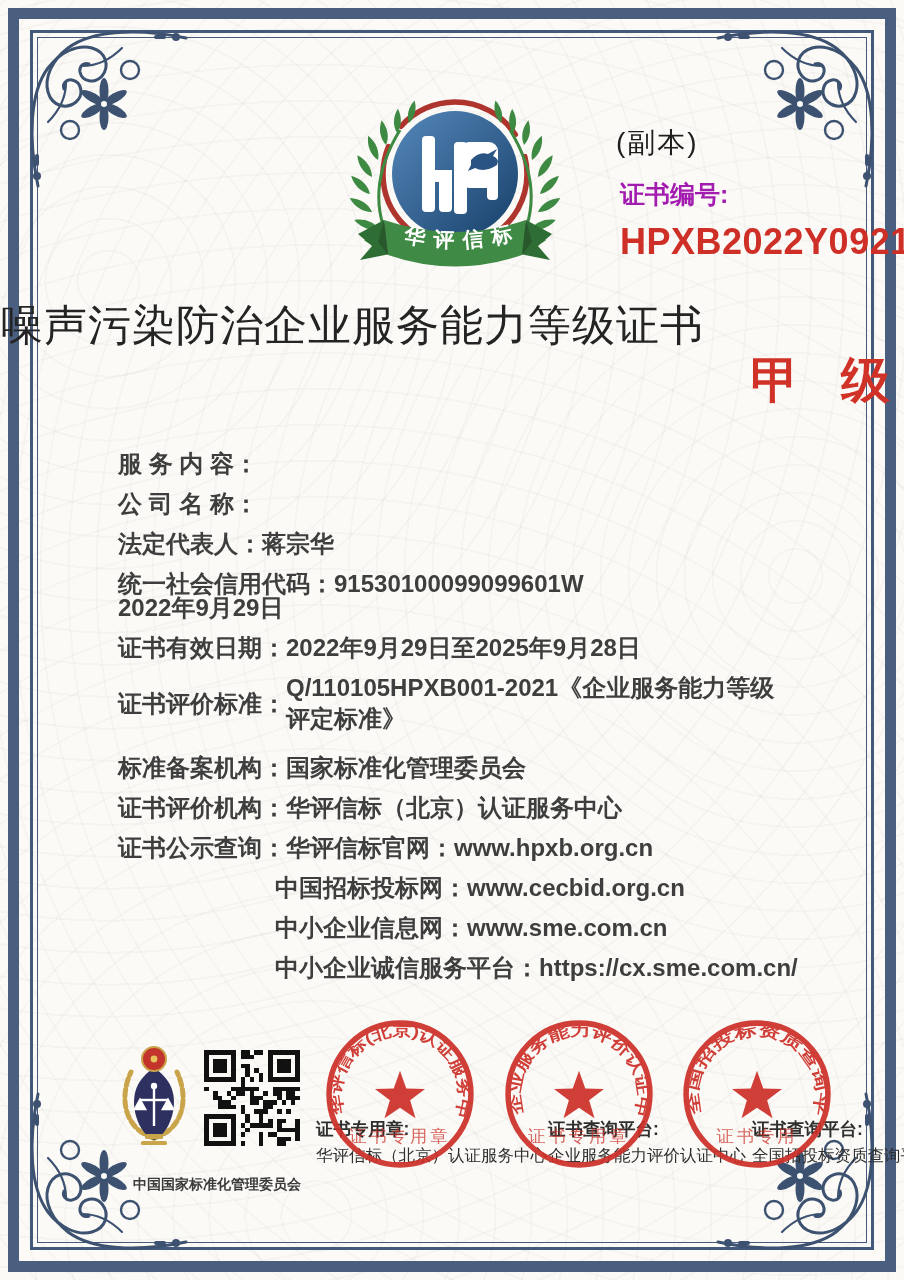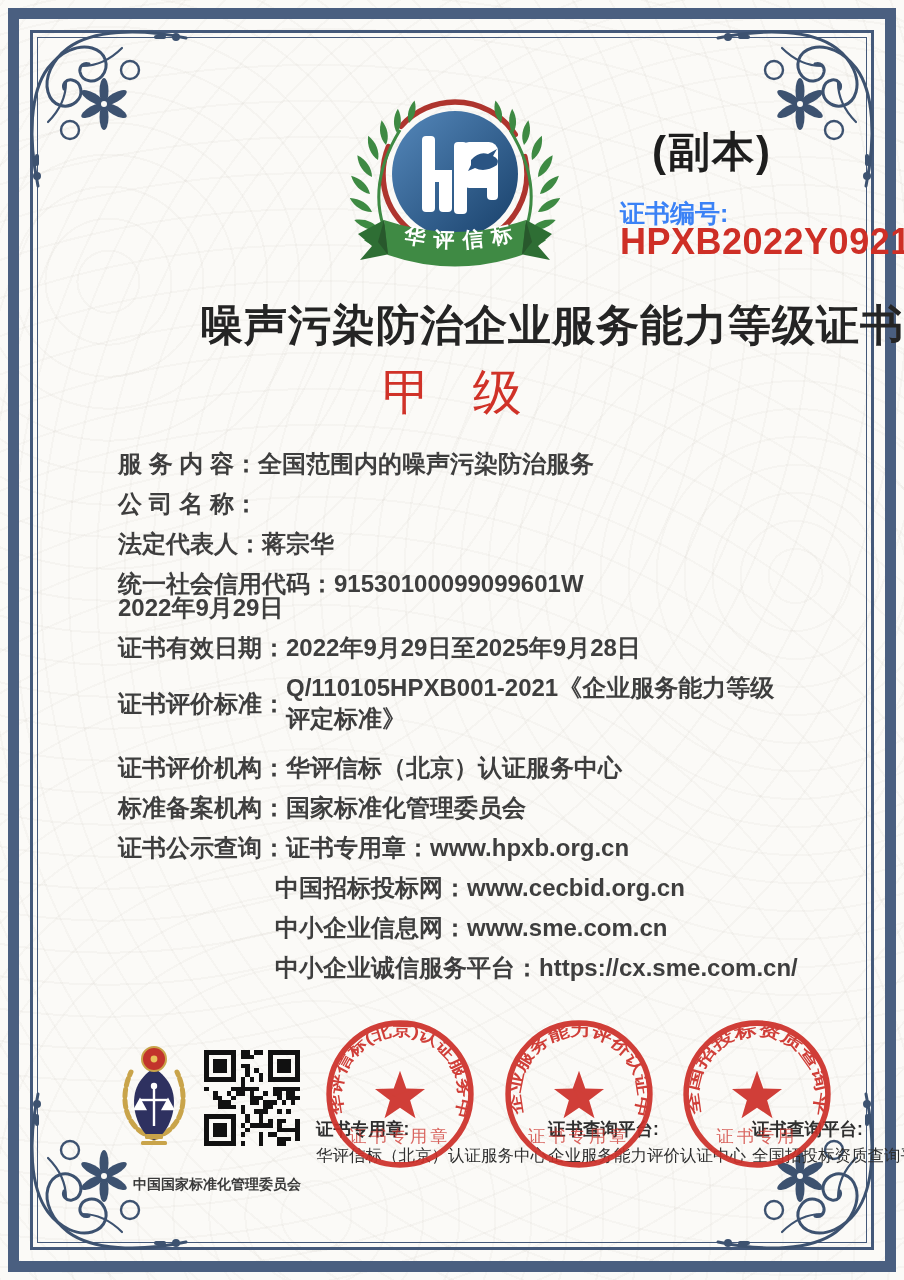"(副本)" .copy-label { font-size: 42px -> 28px; font-weight: 700 -> 400; left: 652px -> 616px }
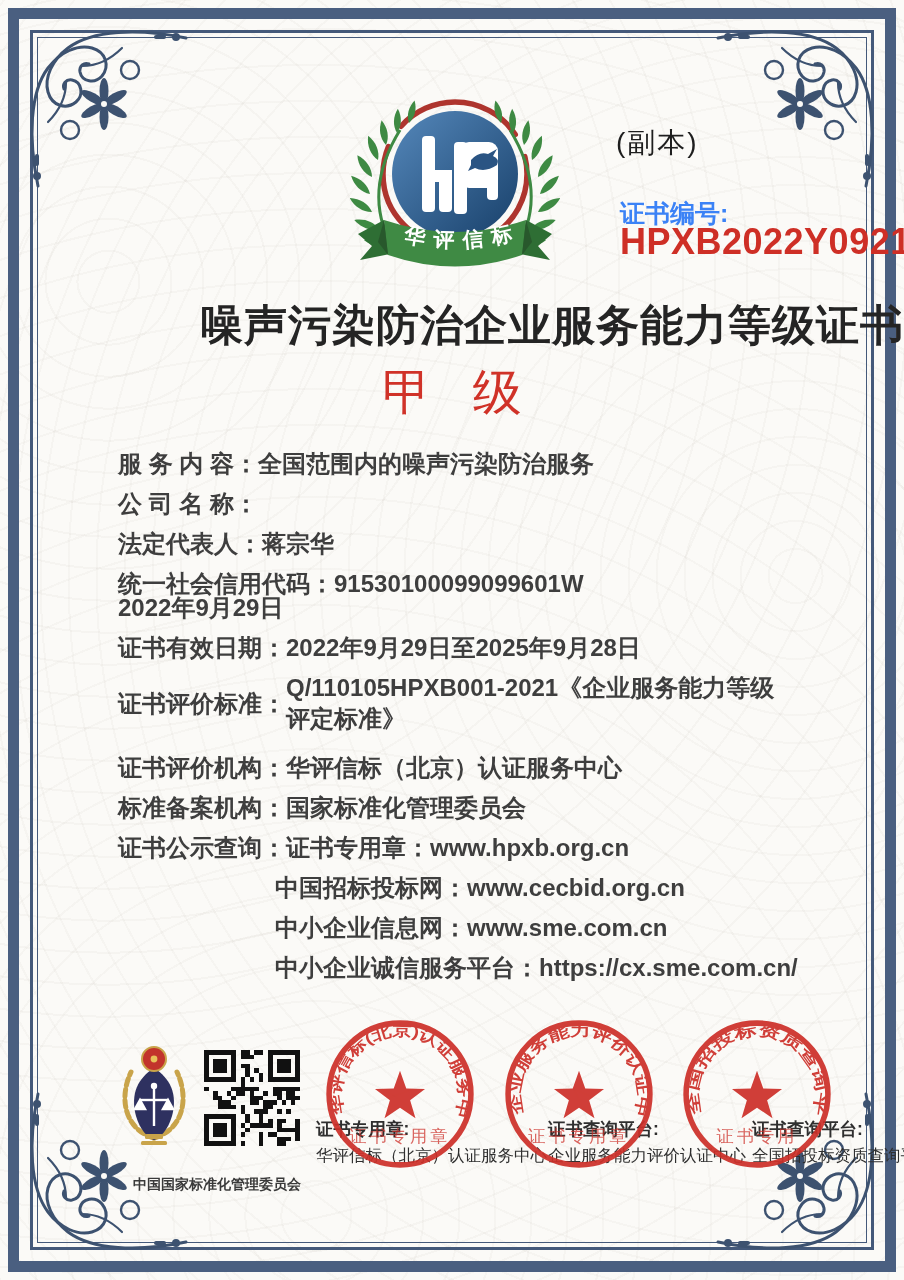"证书编号:" .cert-no-label { color: #3b82f6 -> #a21caf; top: 197px -> 178px }
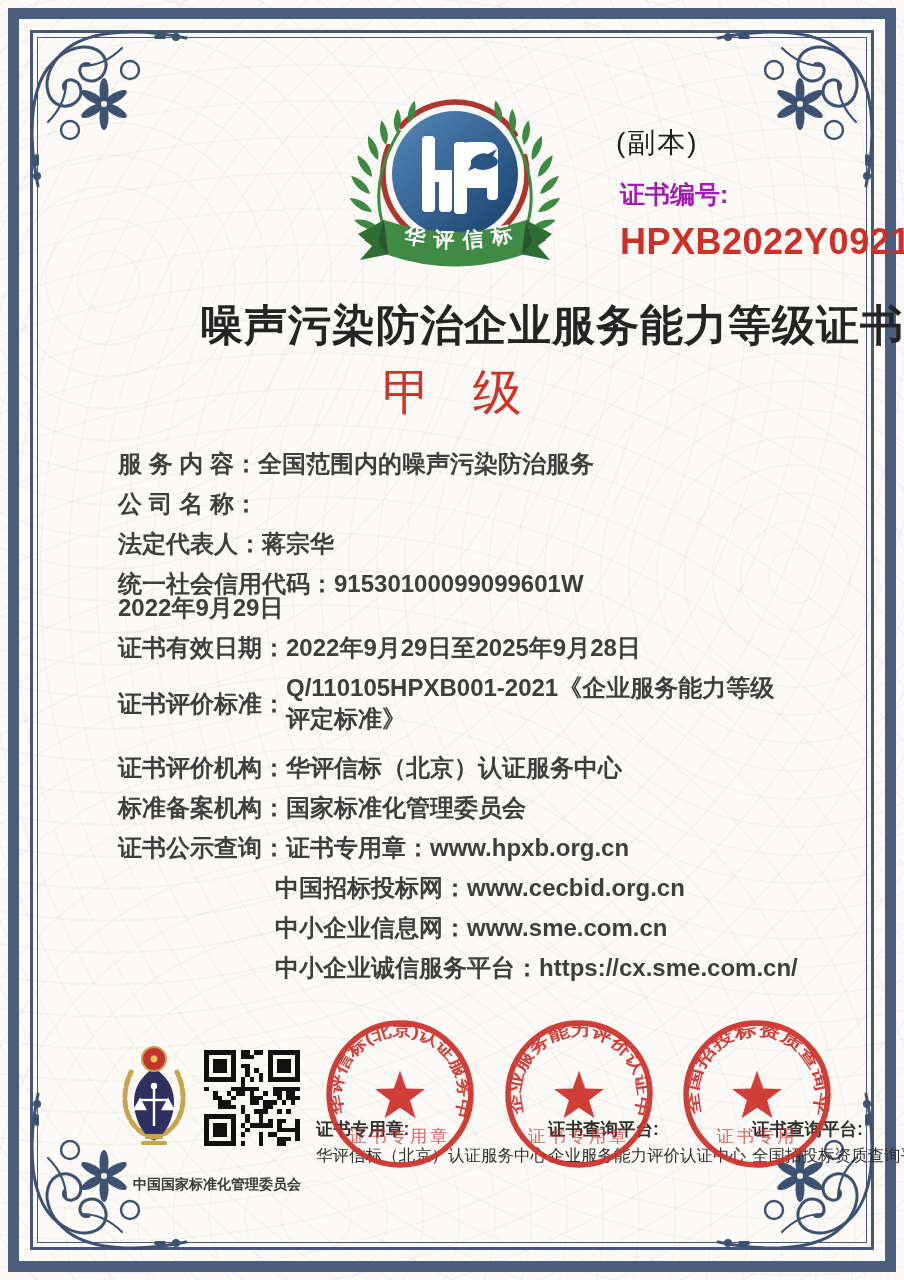"噪声污染防治企业服务能力等级证书" .title { font-weight: 700 -> 400; text-align: right -> left }
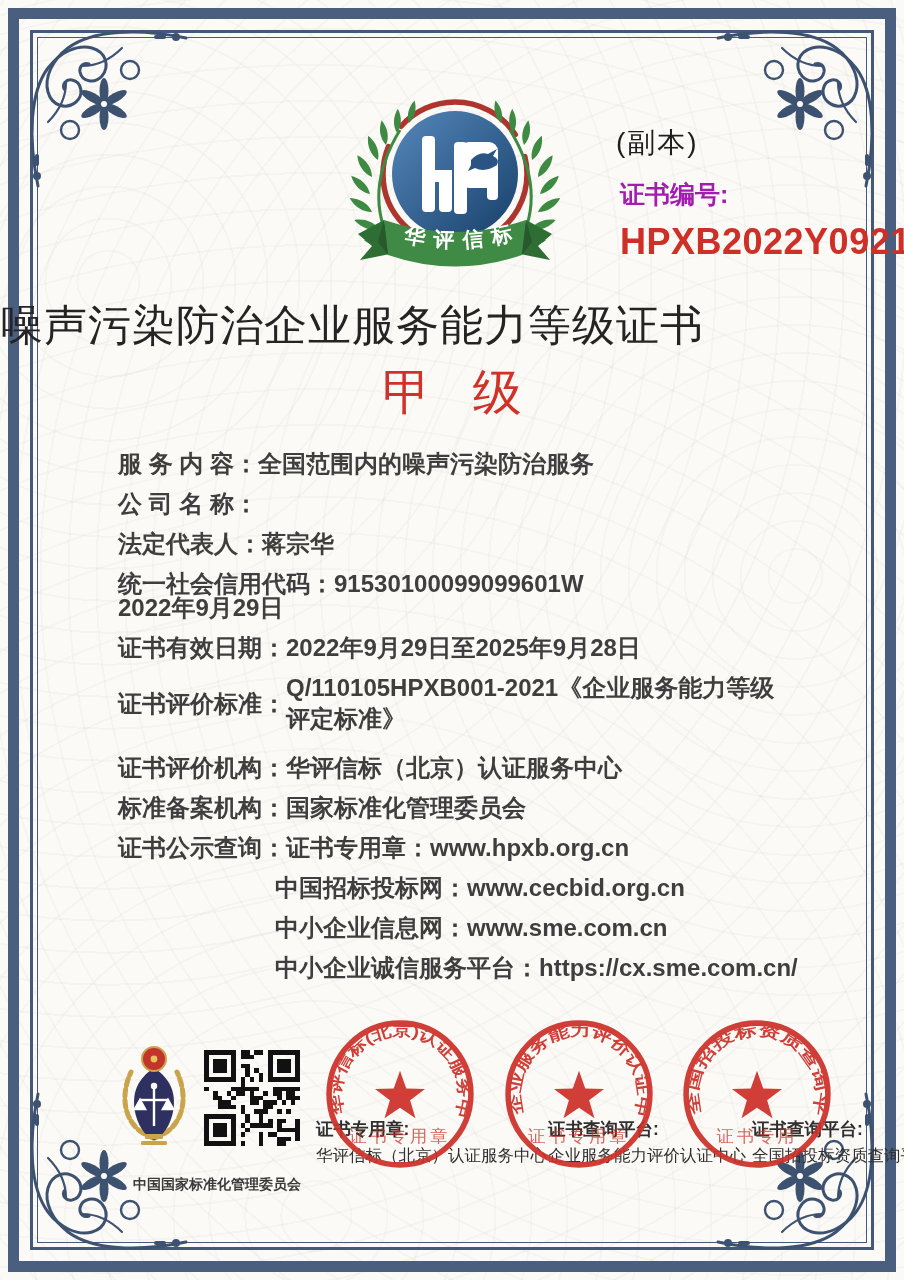"甲 级" .grade { font-weight: 400 -> 700; text-align: center -> right; top: 360px -> 348px }
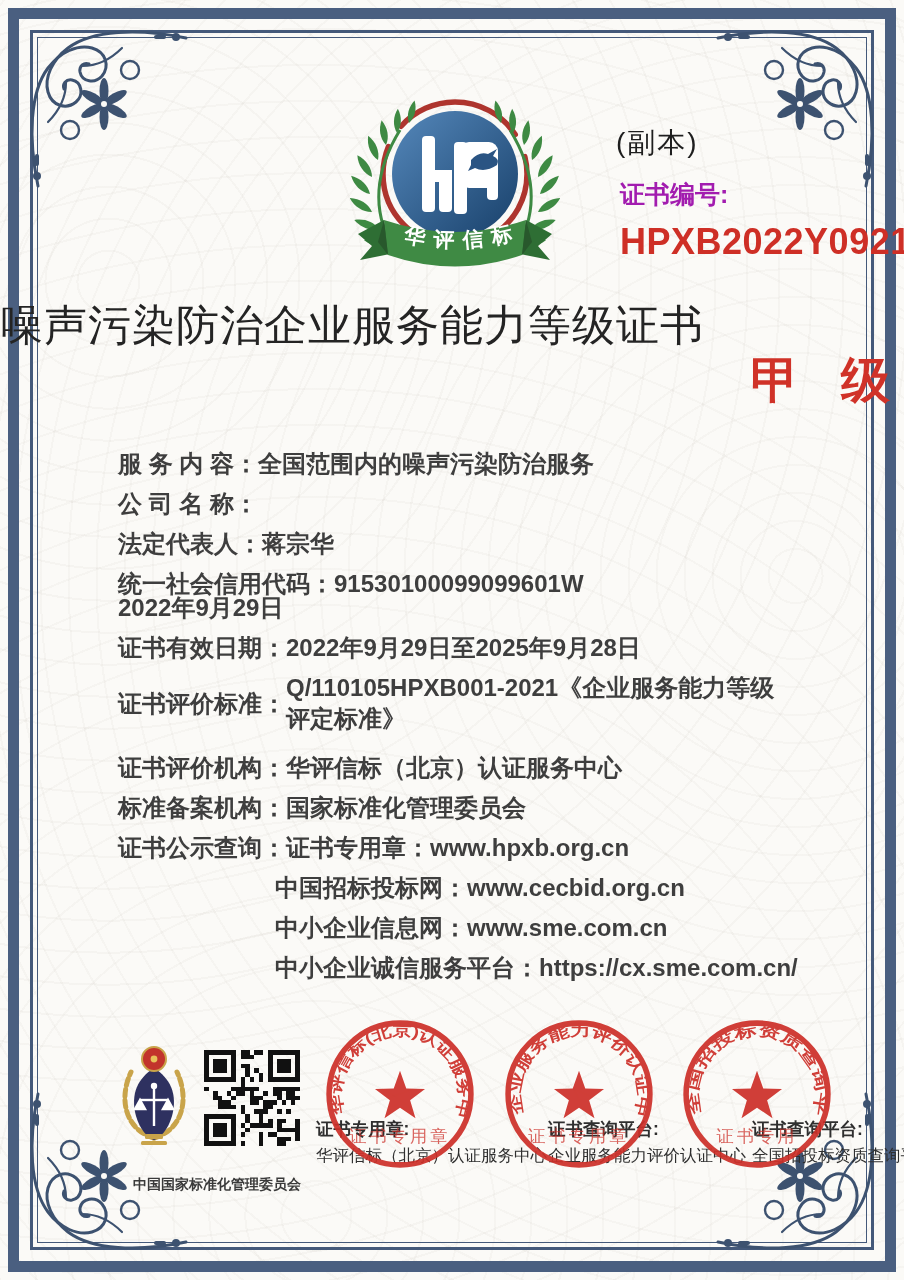"全国范围内的噪声污染防治服务" span.val { html: <span>全国范围内的噪声污染防治服务</span> -> none }
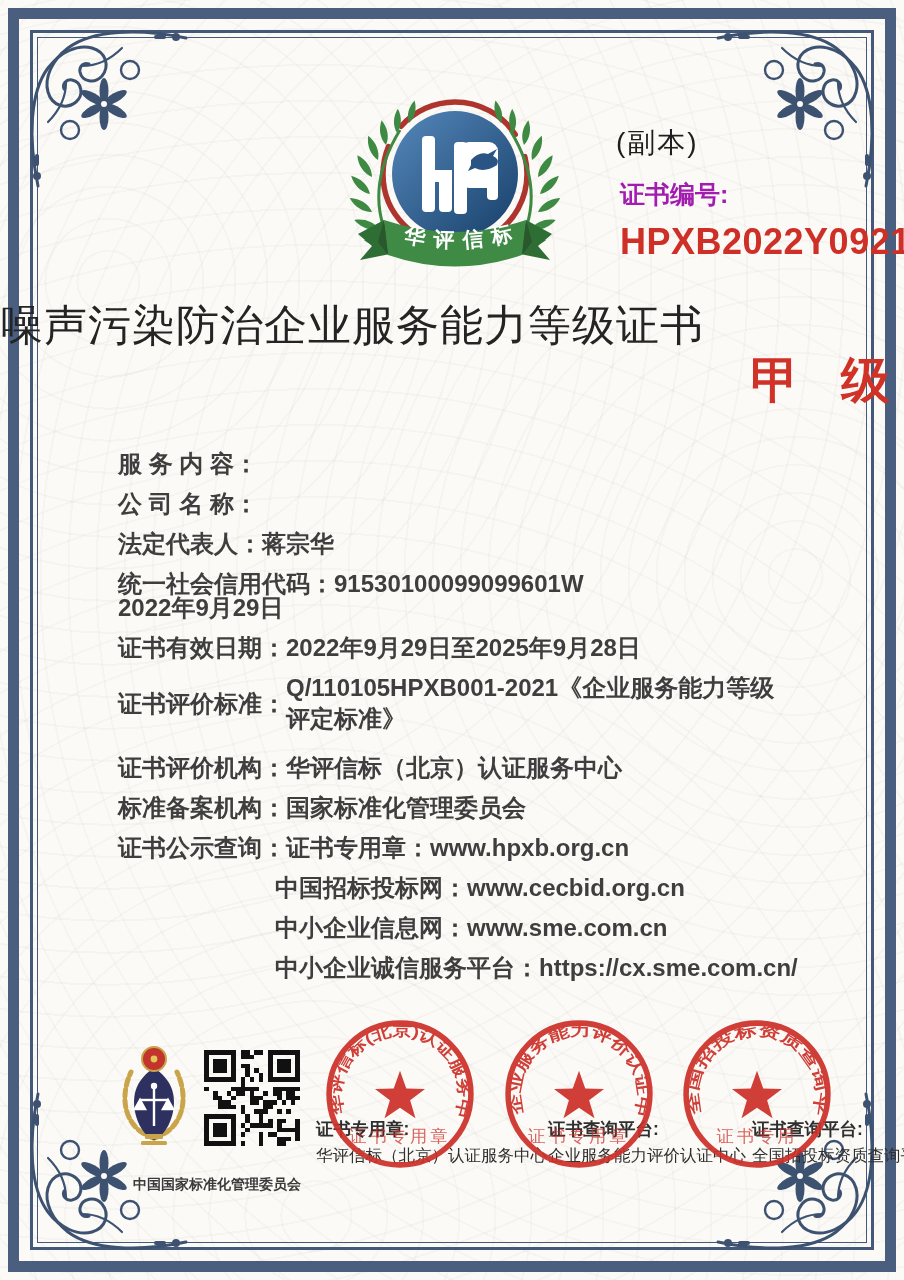"证书评价机构：" div.row { order: before "标准备案机构：" -> after "标准备案机构：" }
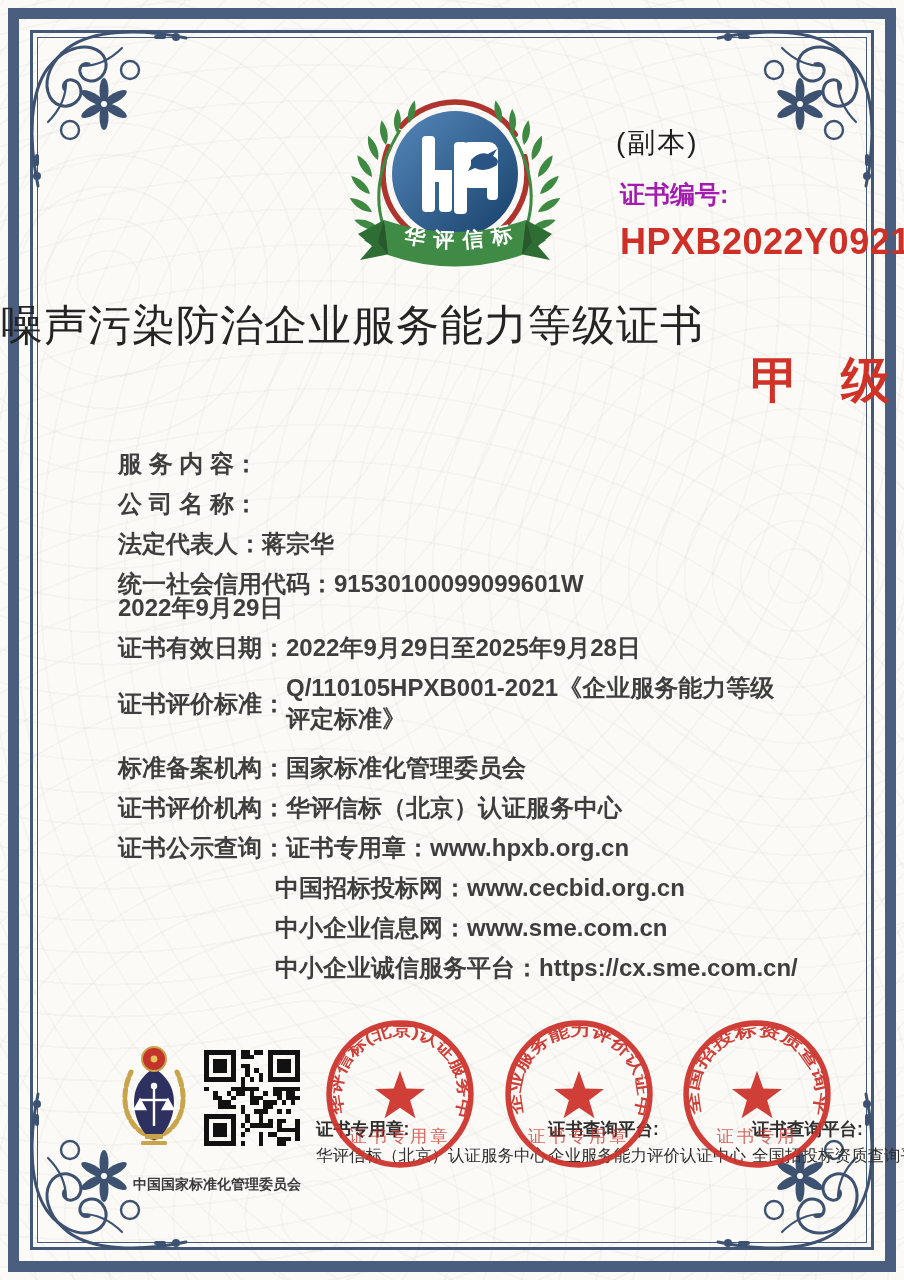"证书专用章：www.hpxb.org.cn" span.val { text: 证书专用章 -> 华评信标官网 }
